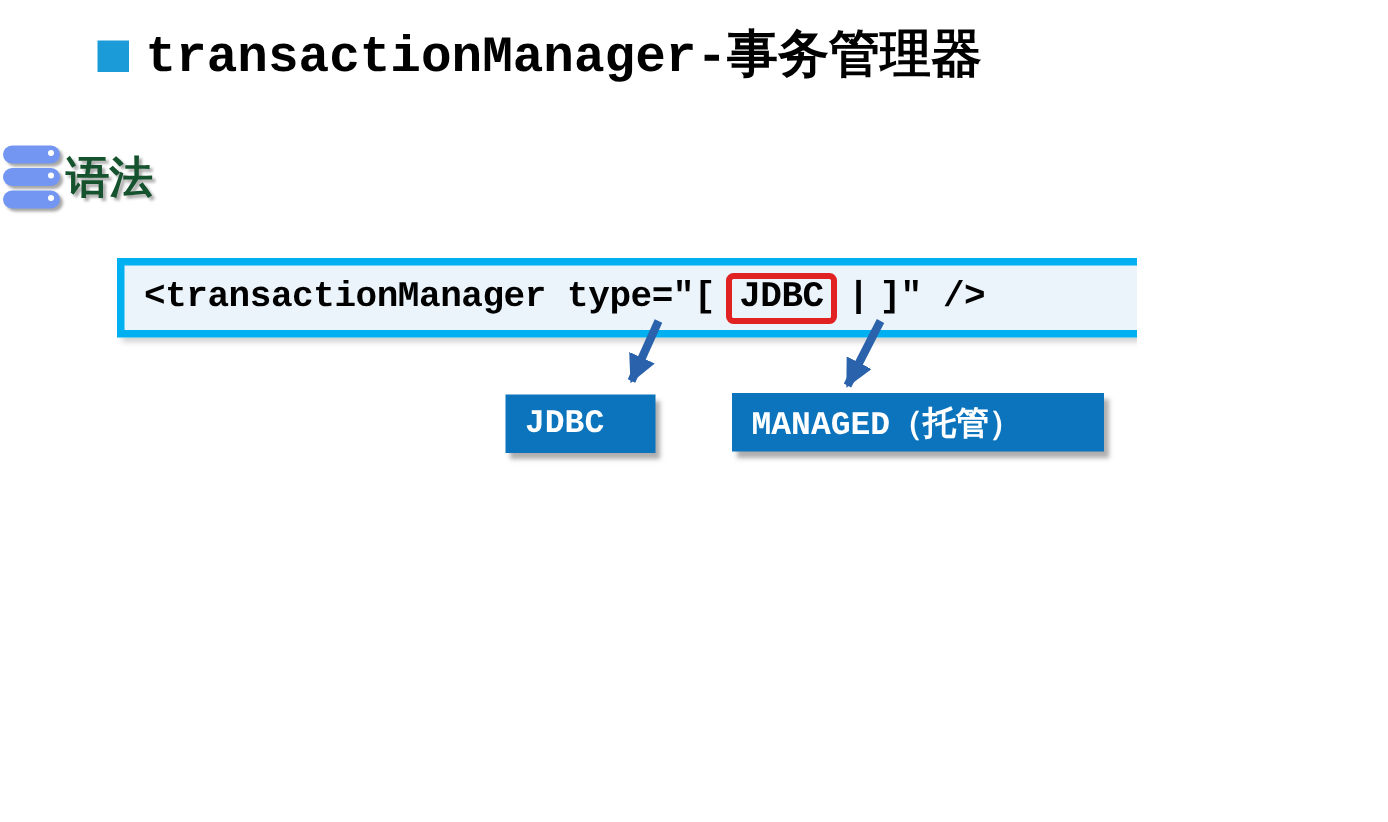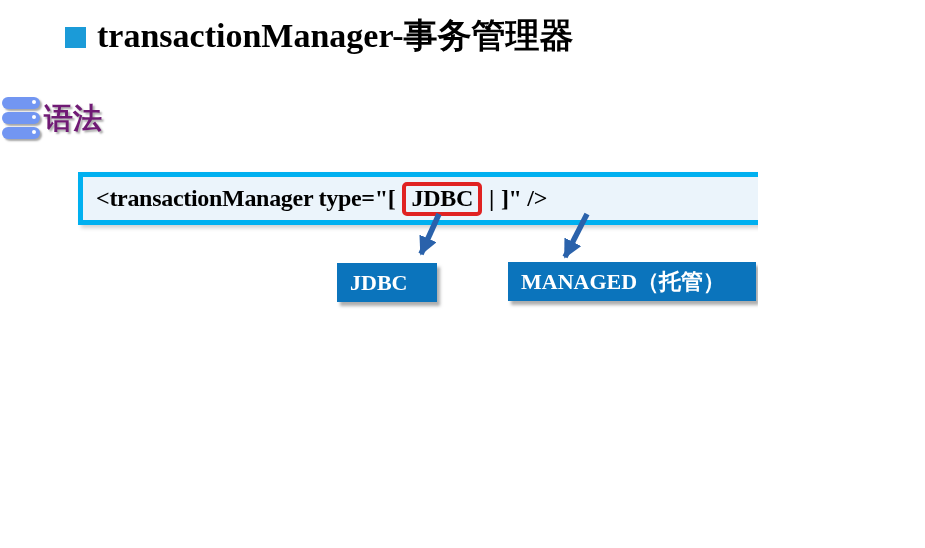"transactionManager-事务管理器" .slide { font-family: Liberation Serif, serif -> Liberation Mono, monospace }
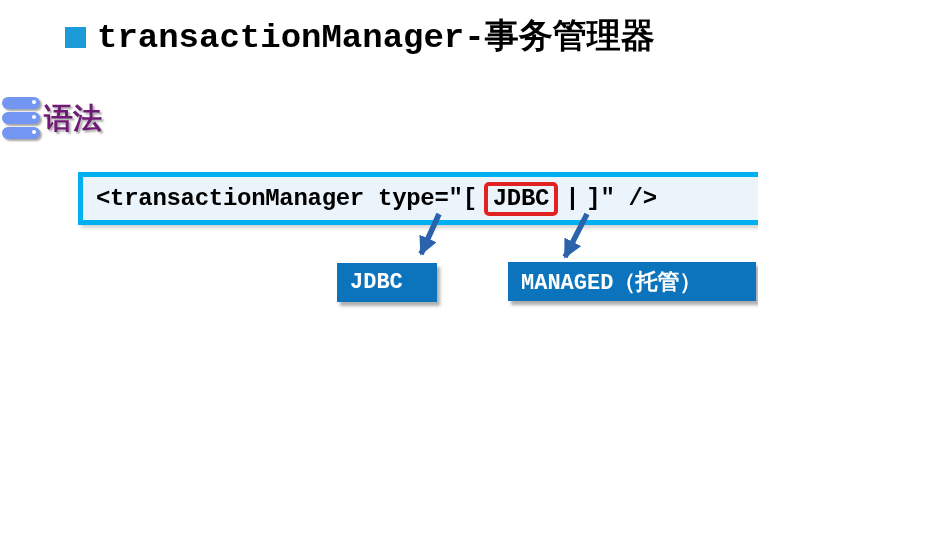"语法" .section-title { color: #701a75 -> #14532d }
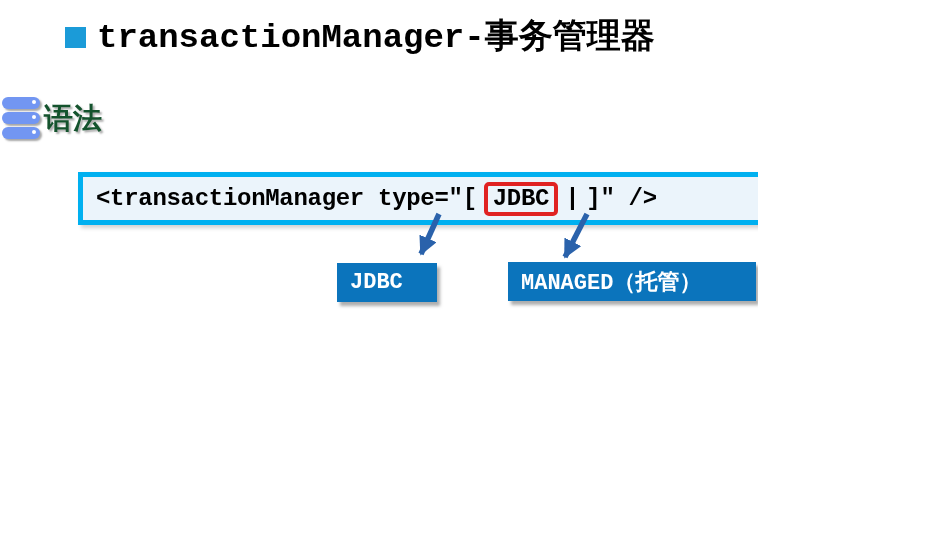"MANAGED（托管）" .callout-managed { left: 508px -> 488px }
